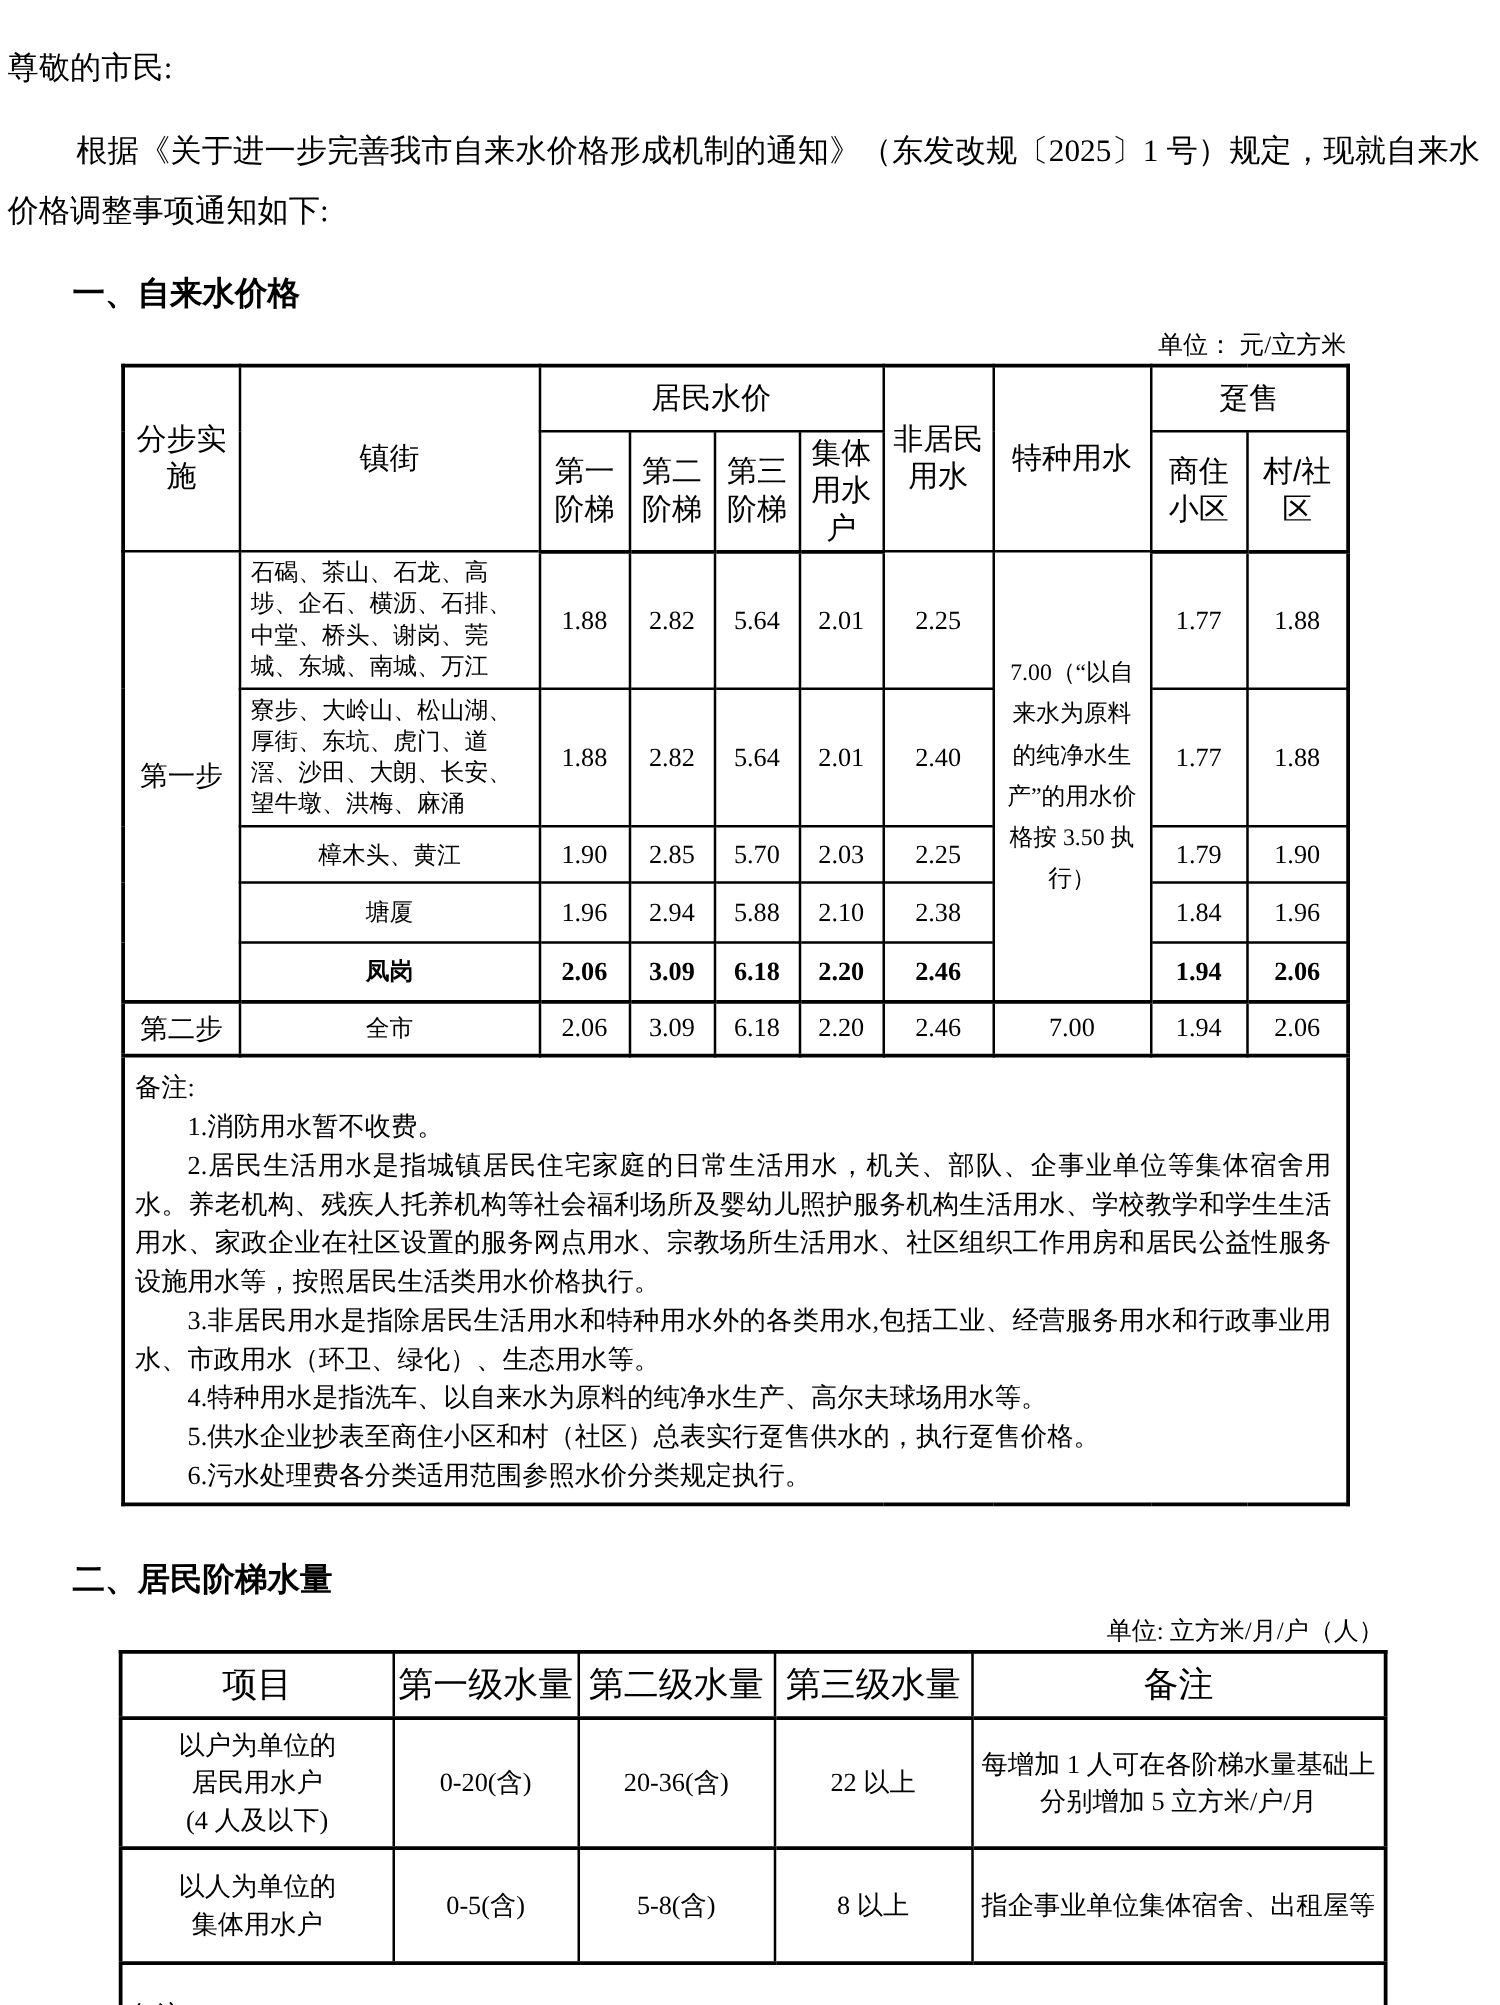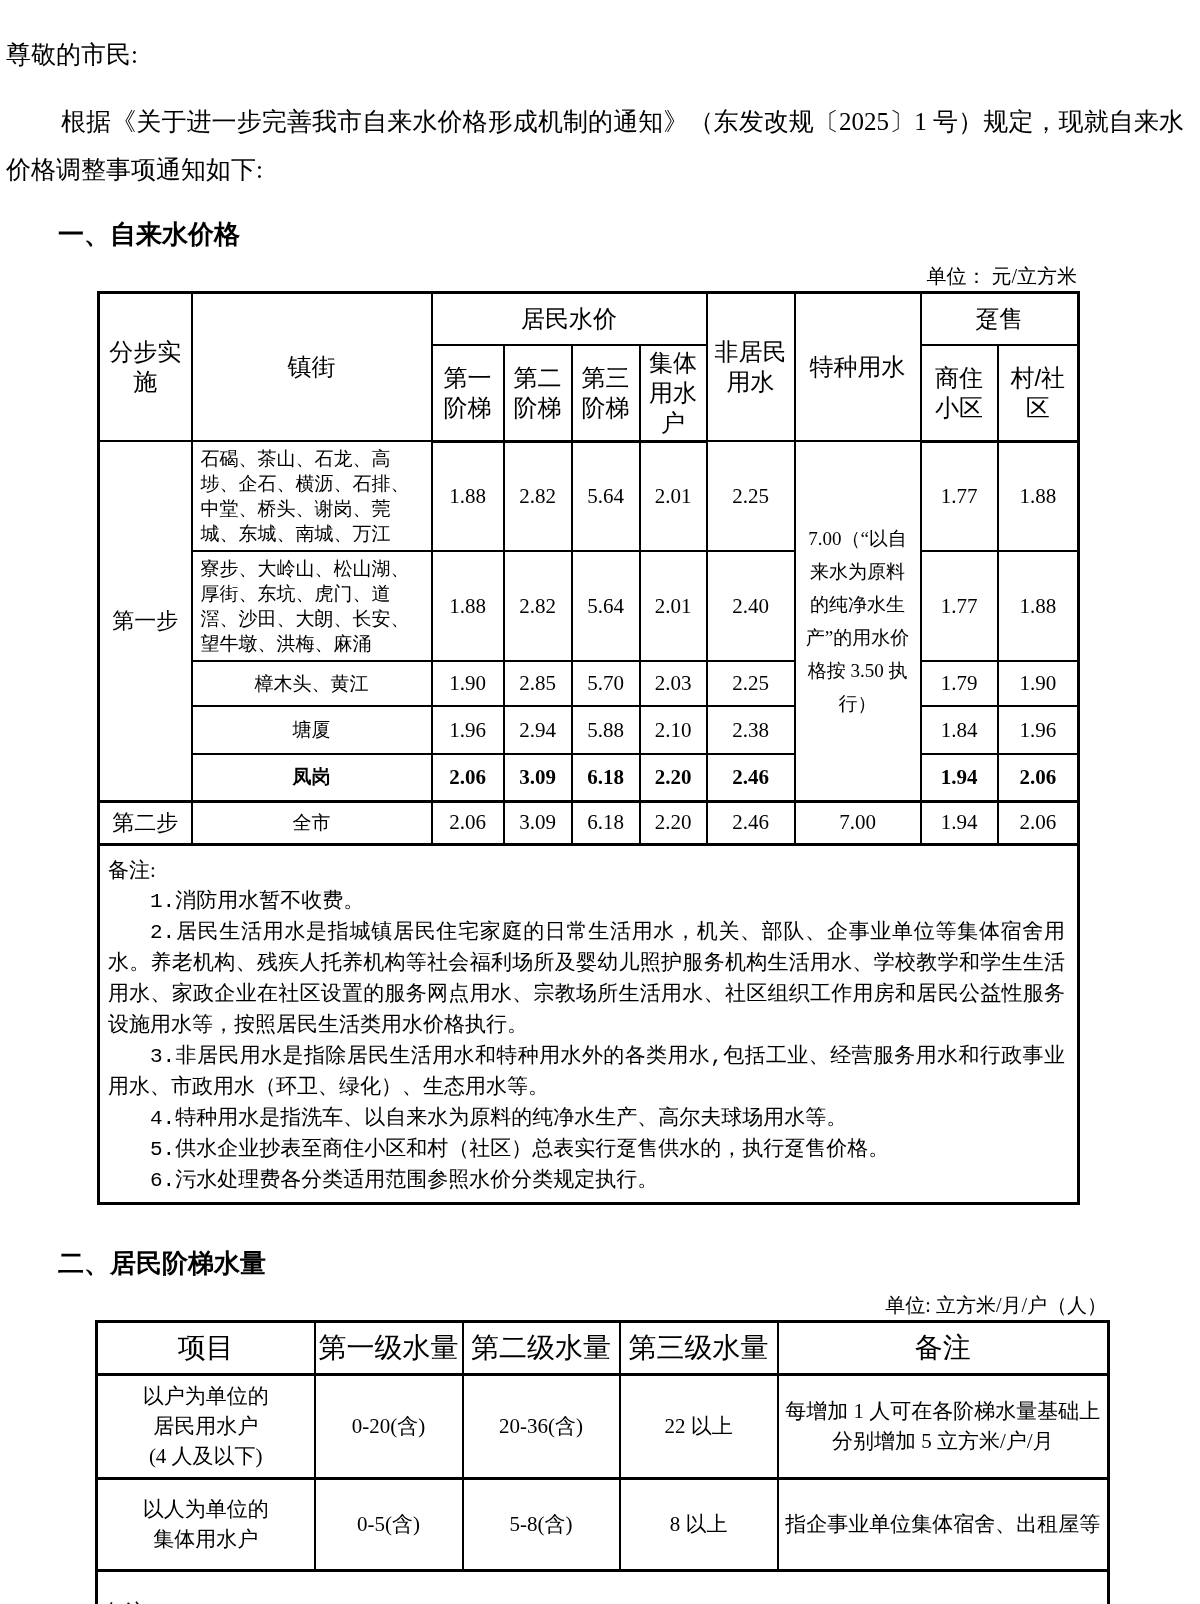"1.消防用水暂不收费。" .note-item { font-family: Liberation Mono, monospace -> none }
